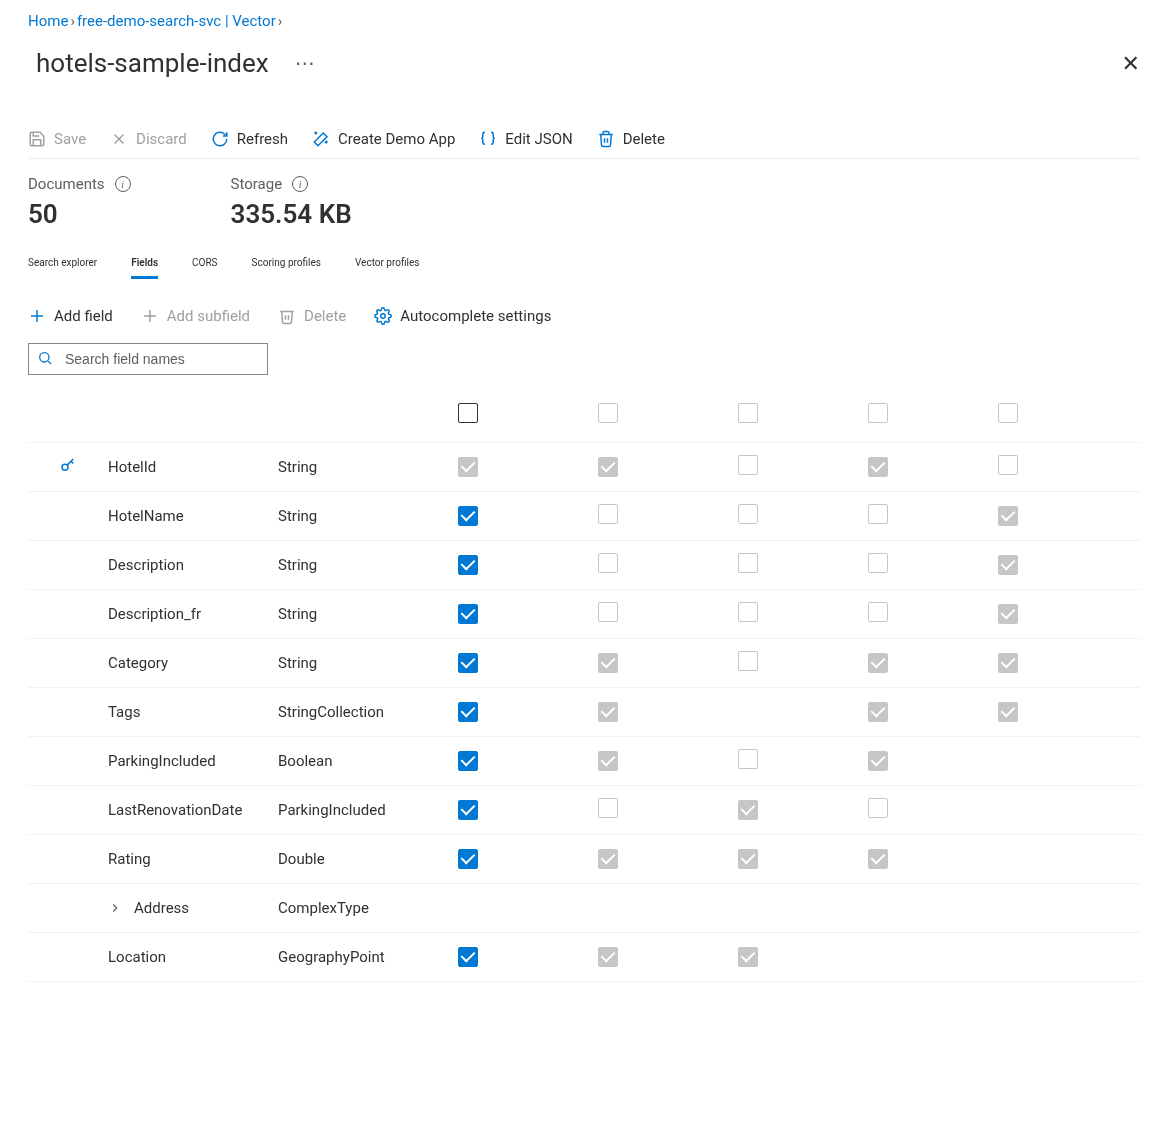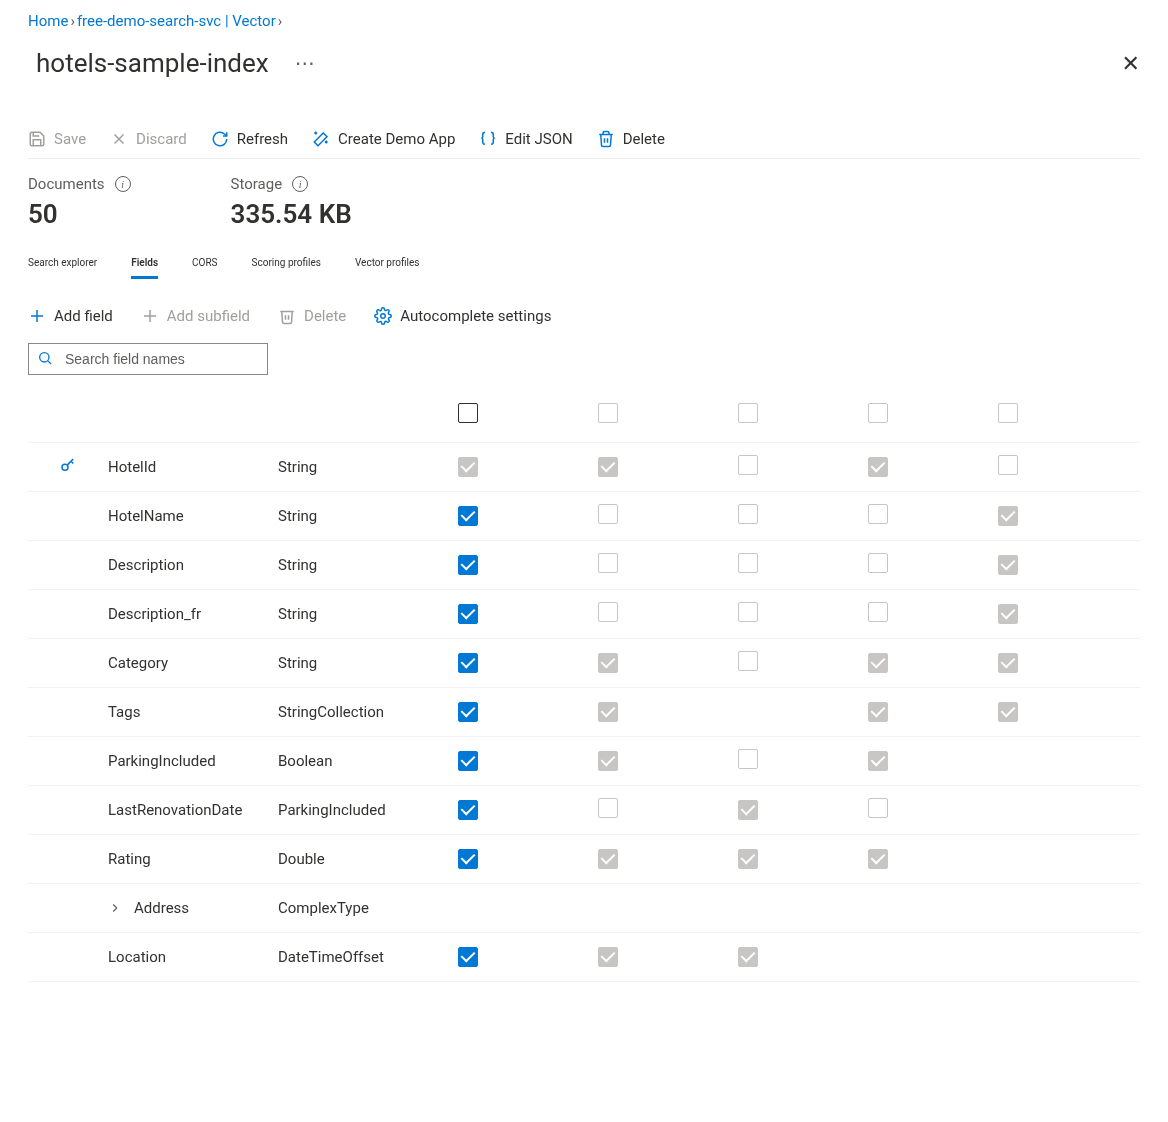"DateTimeOffset" div { text: DateTimeOffset -> GeographyPoint }
